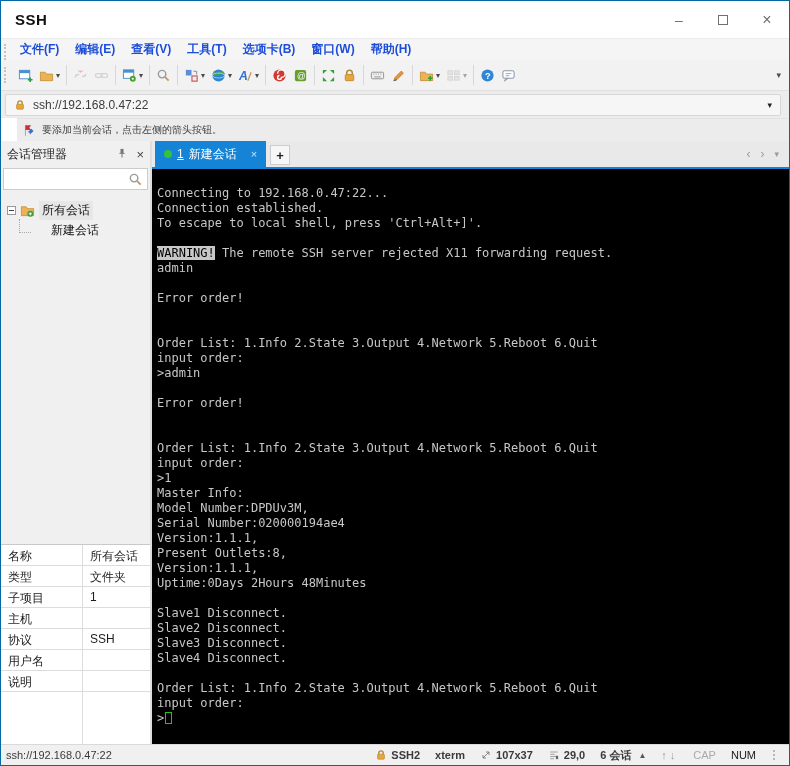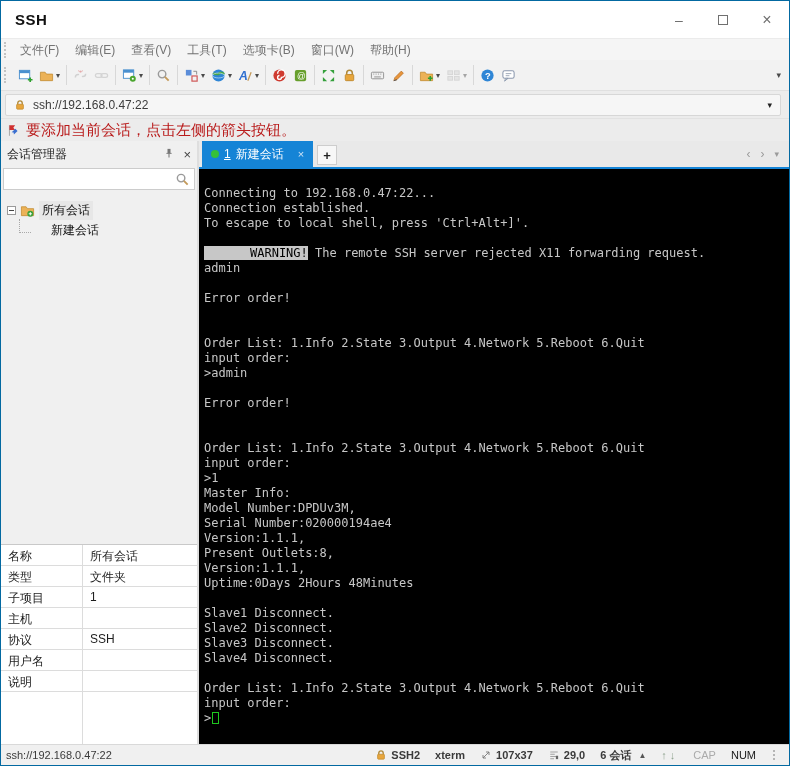"文件(F)" .menubar { align-items: center -> flex-end; color: #737373 -> #1d4ed8; font-weight: none -> bold }
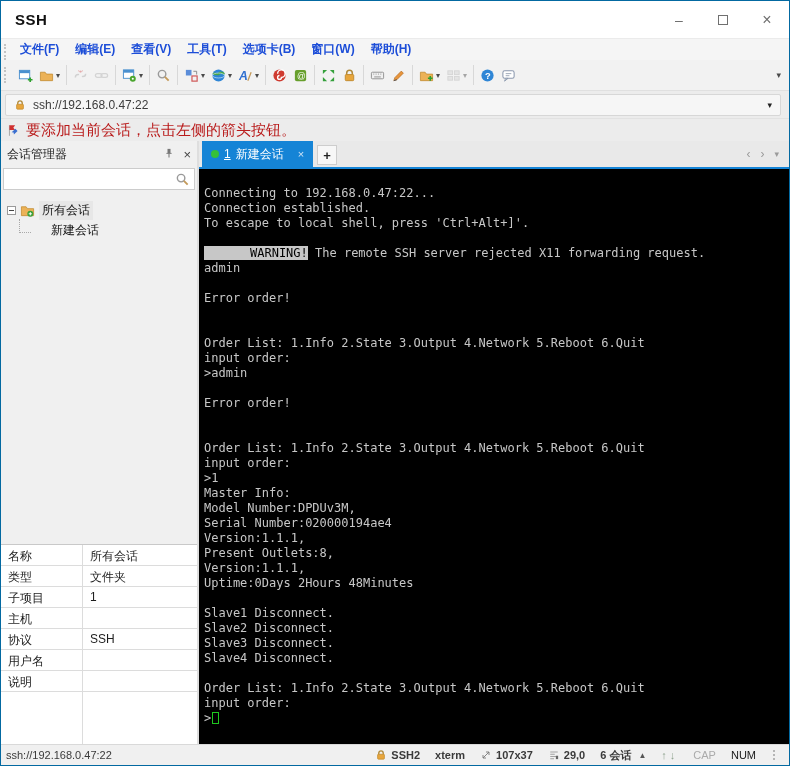"要添加当前会话，点击左侧的箭头按钮。" .notice-row { color: #b91c1c -> #404040; font-size: 15px -> 10px; margin-left: none -> 16px }
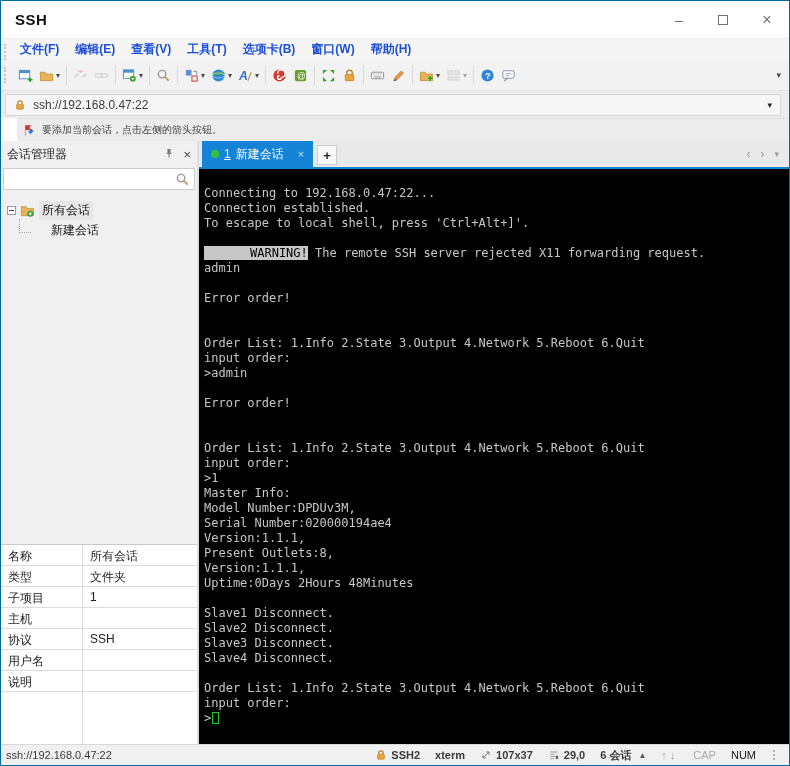"会话管理器" .left-panel { width: 198px -> 151px }
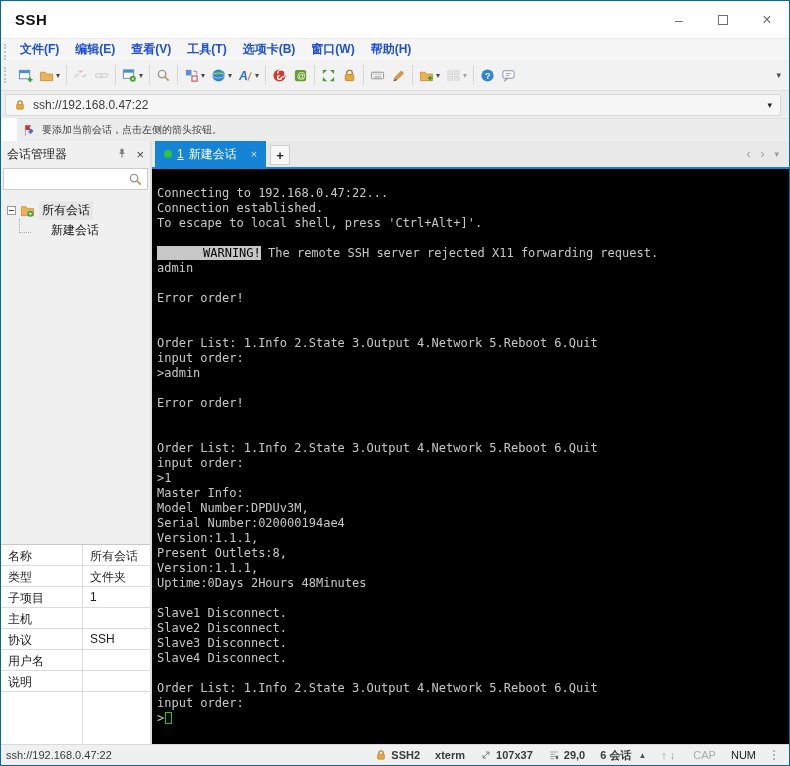"WARNING!" .inv { padding-left: 46px -> none }
